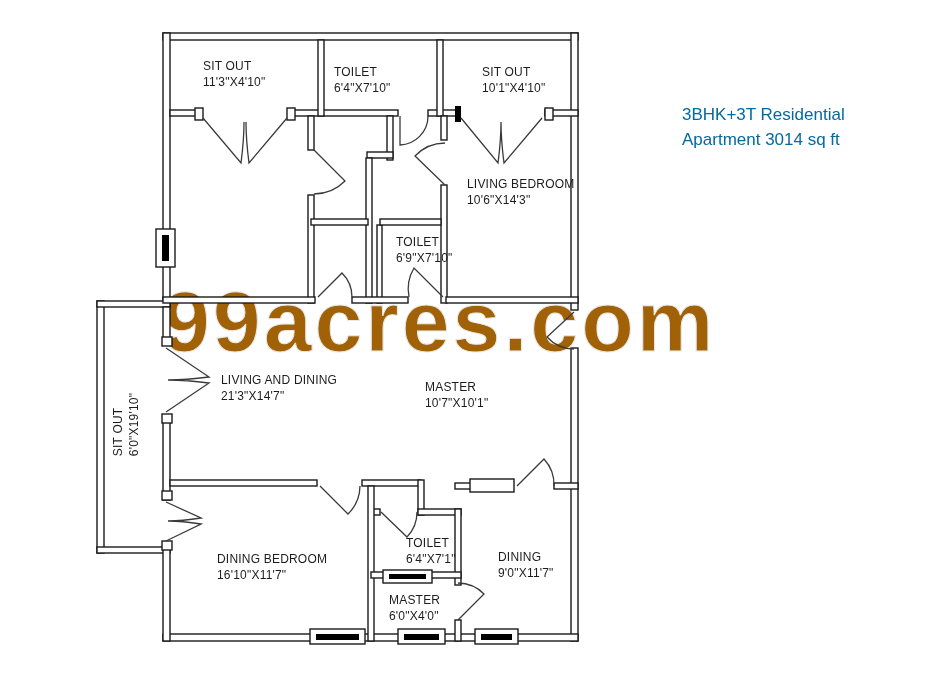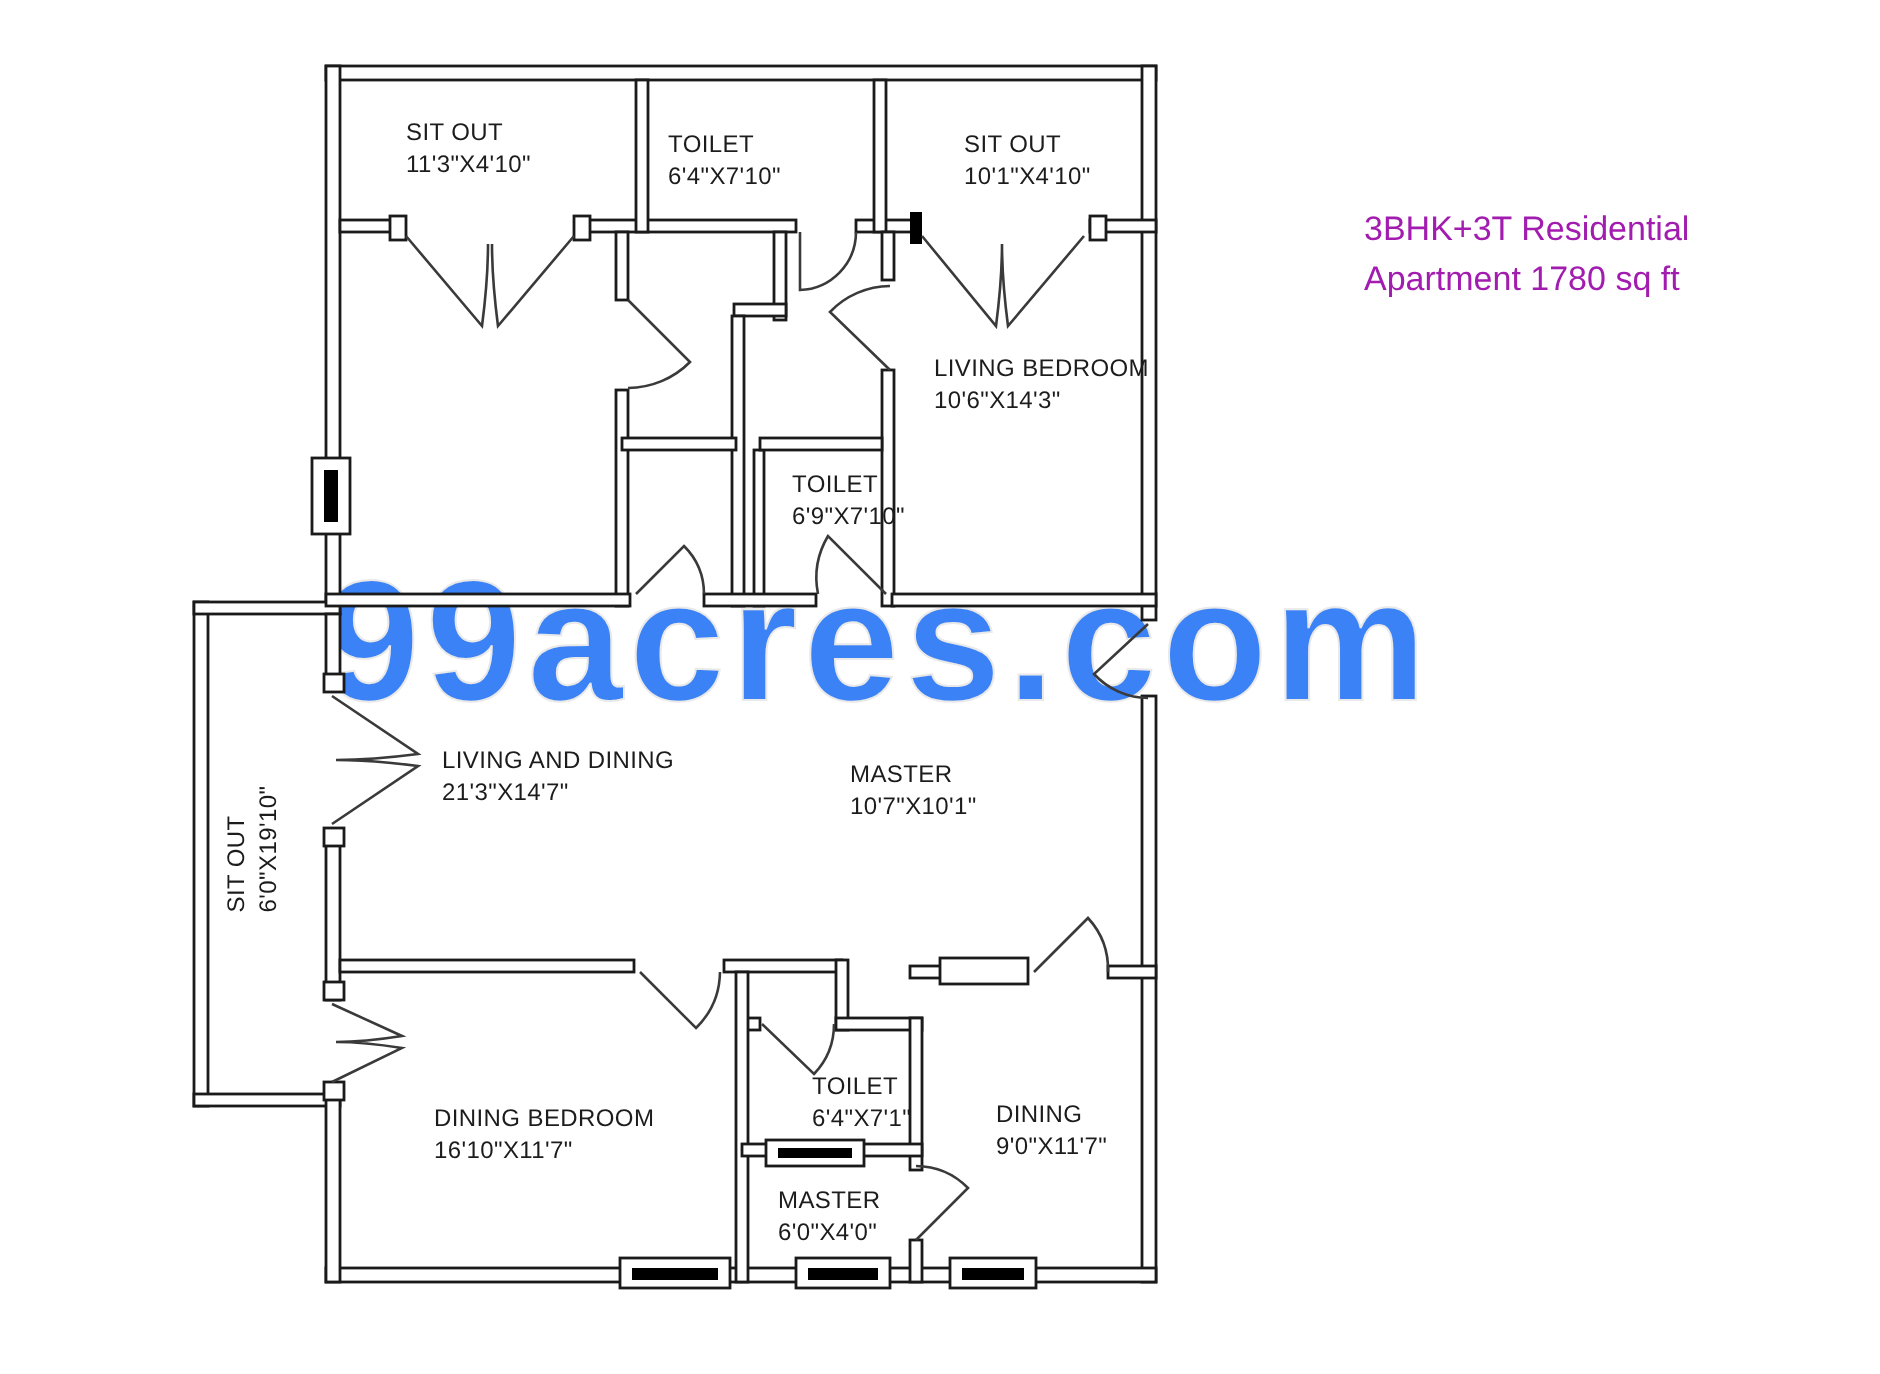"3BHK+3T Residential" #title { color: #a21caf -> #0369a1 }
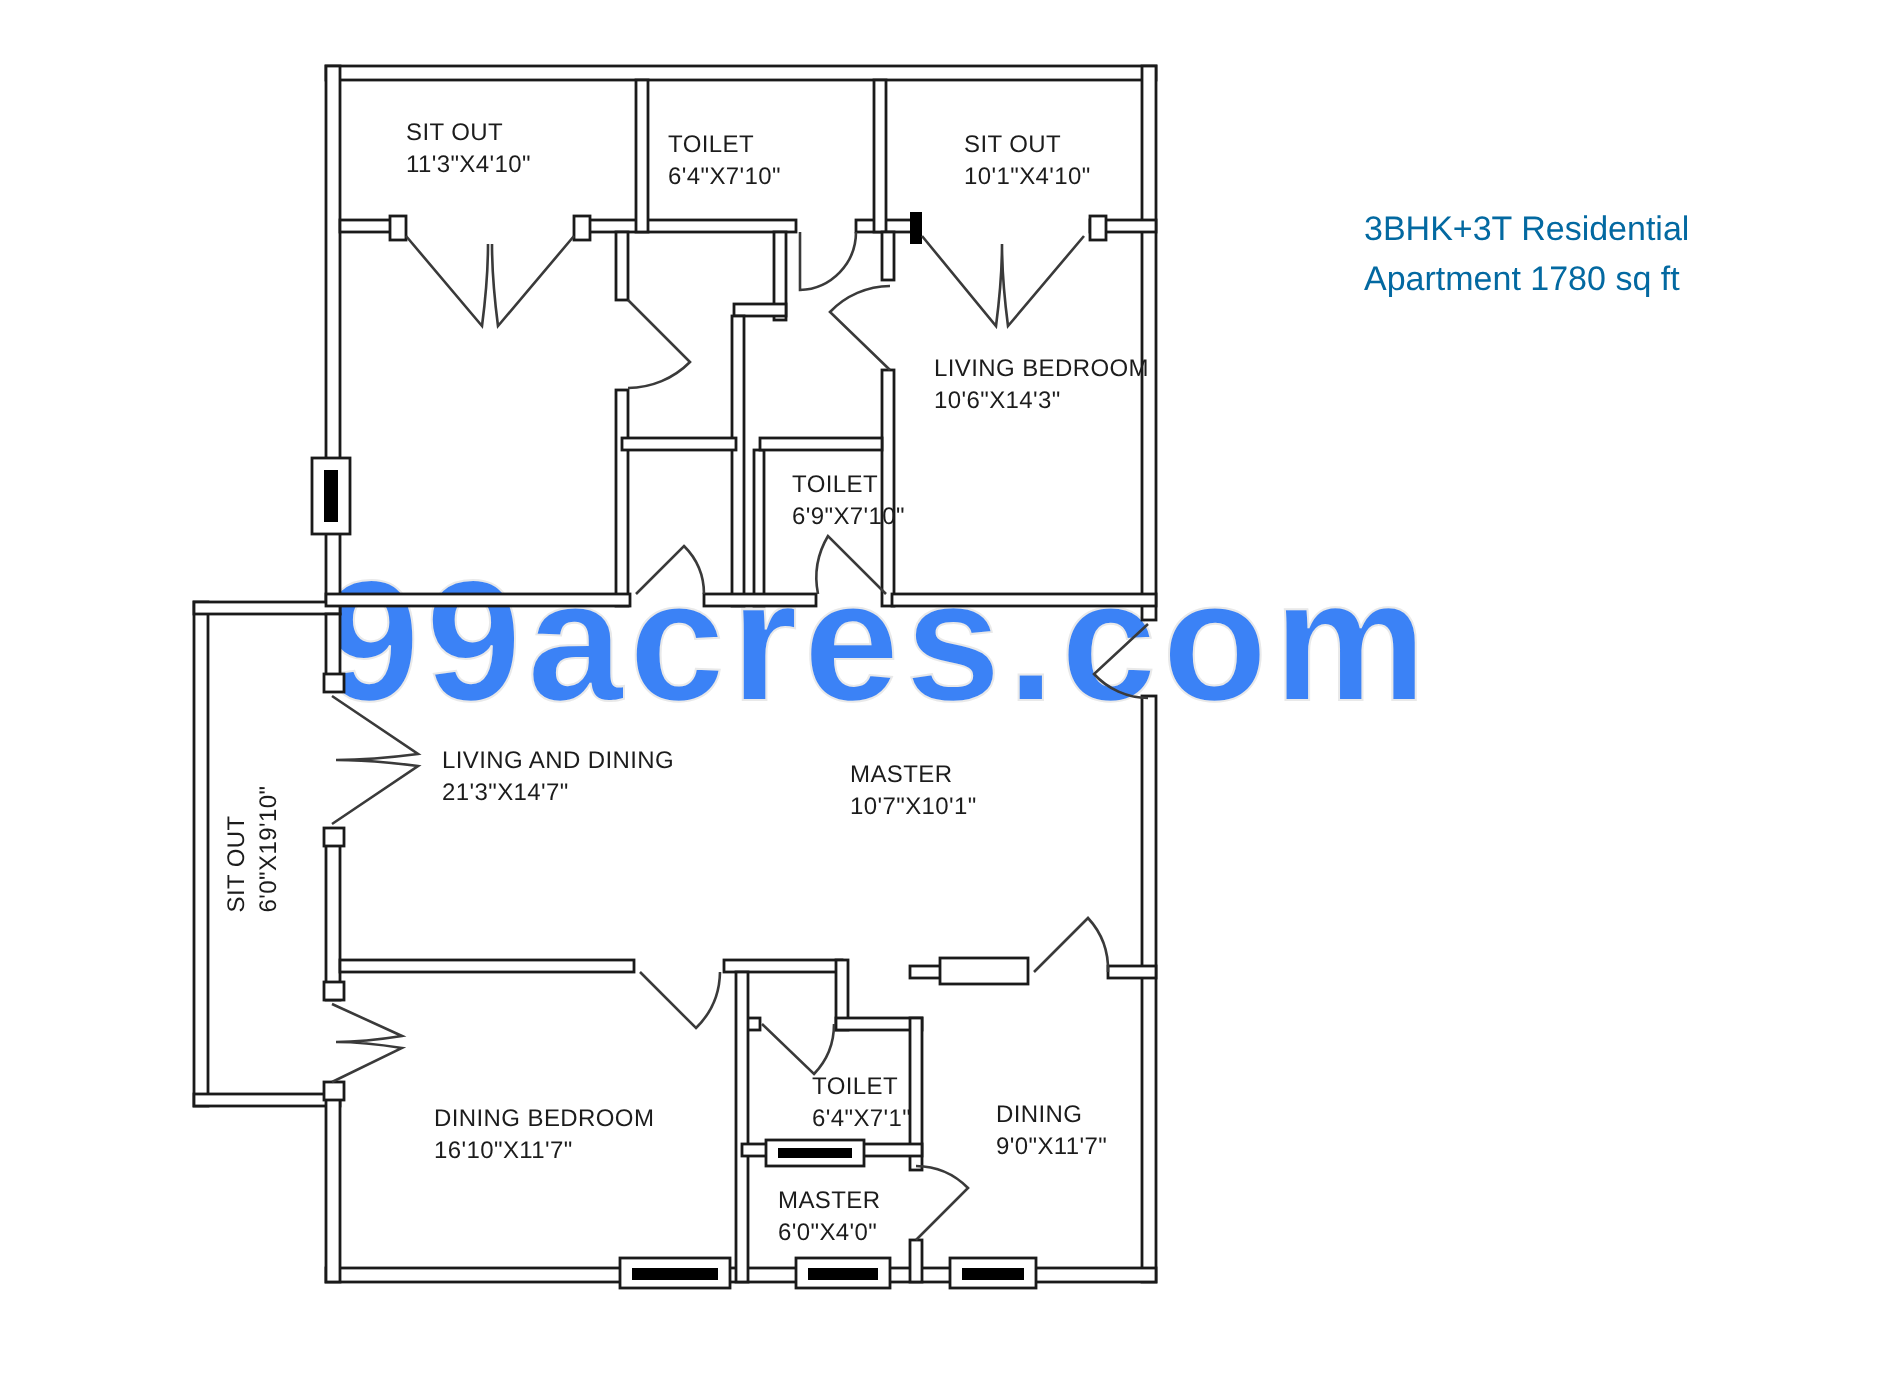"Apartment 1780 sq ft" span { text: 1780 -> 3014 }
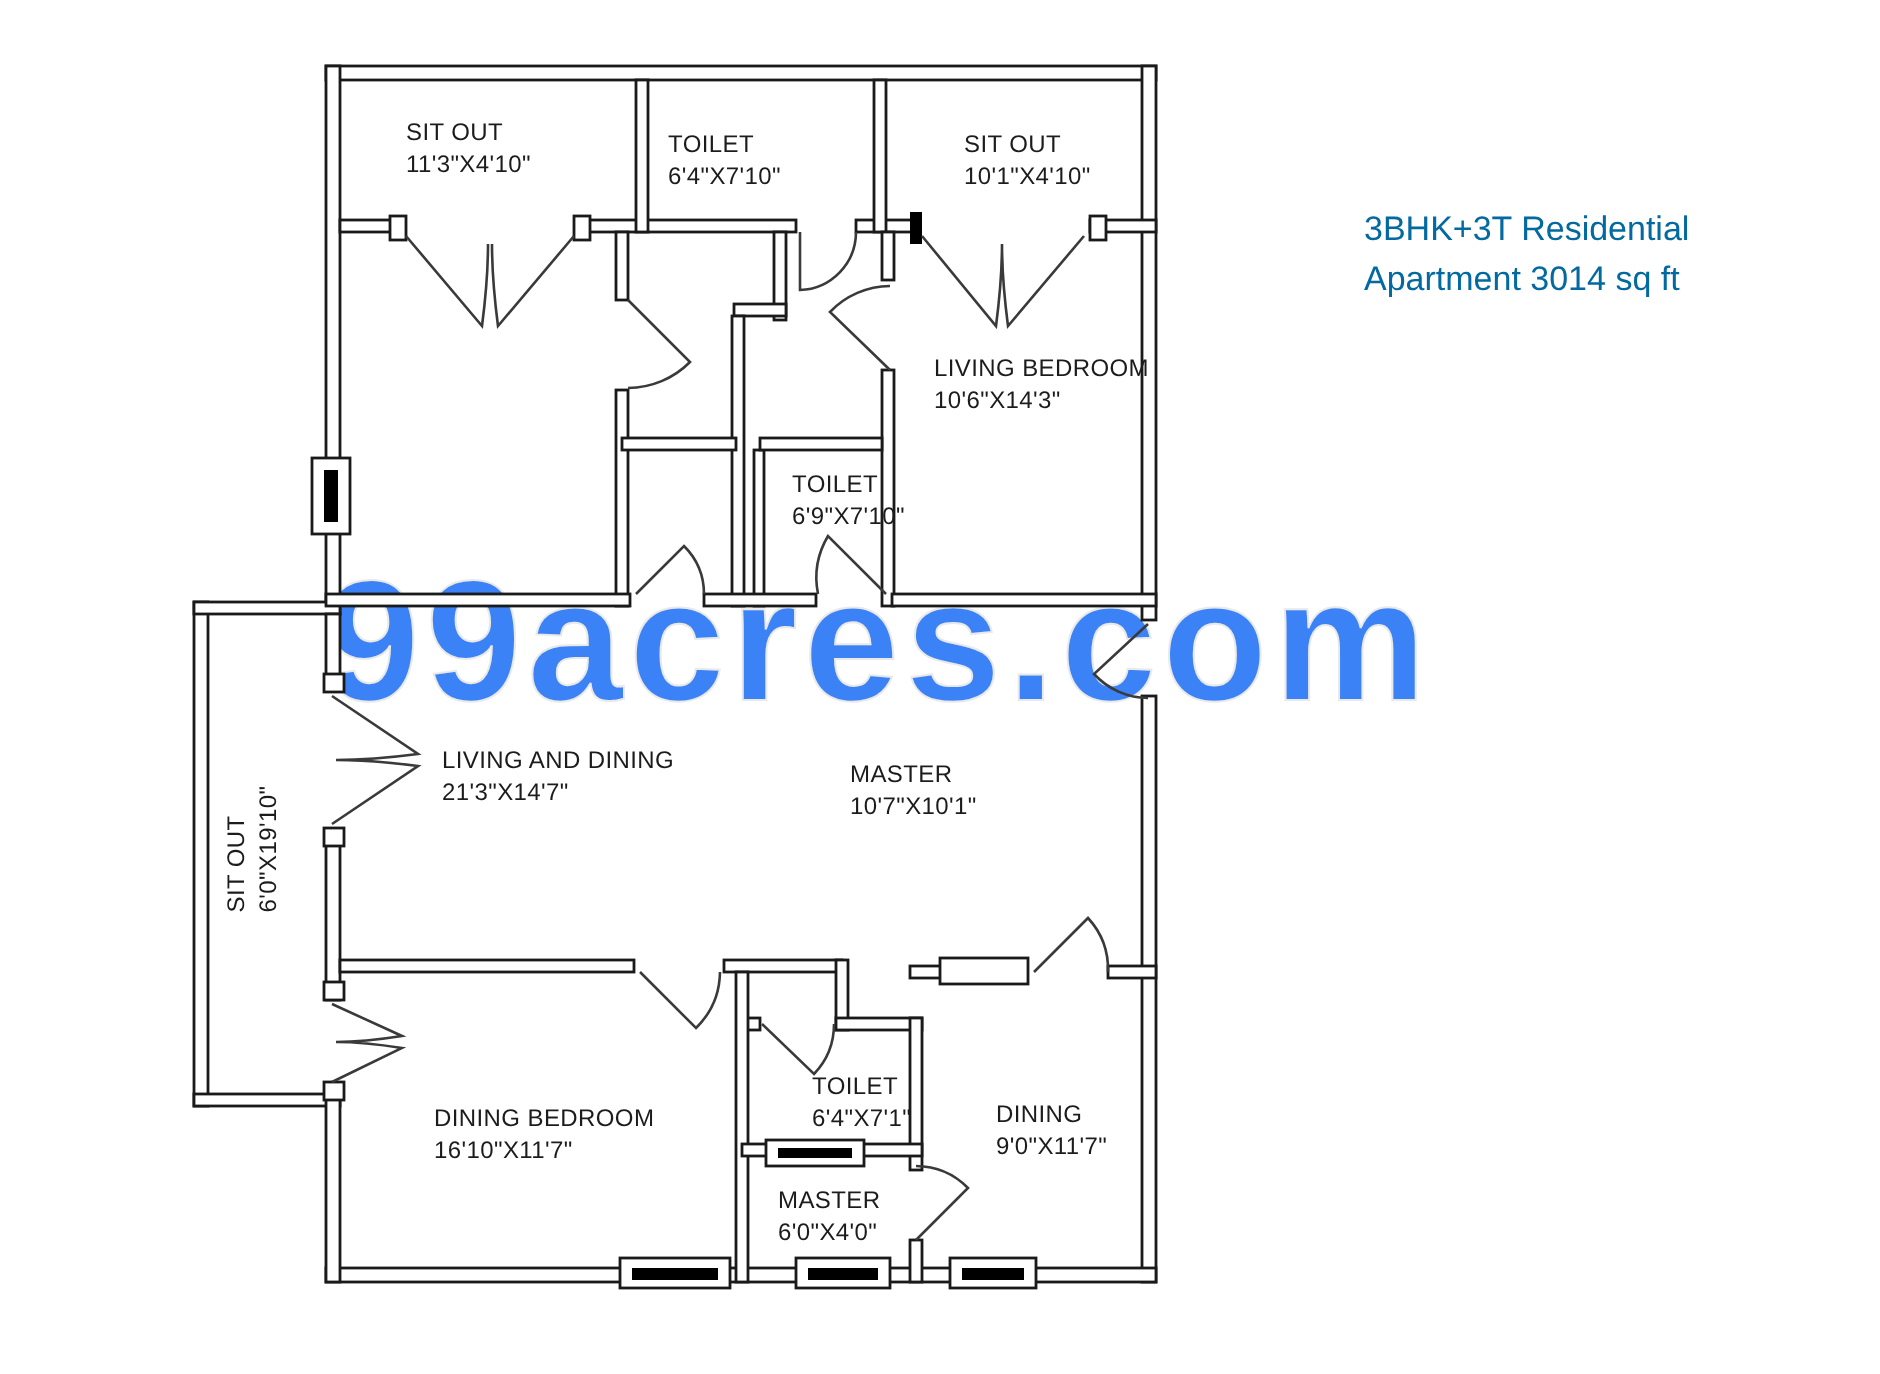"99acres.com" #wm { color: #3b82f6 -> #a16207 }
